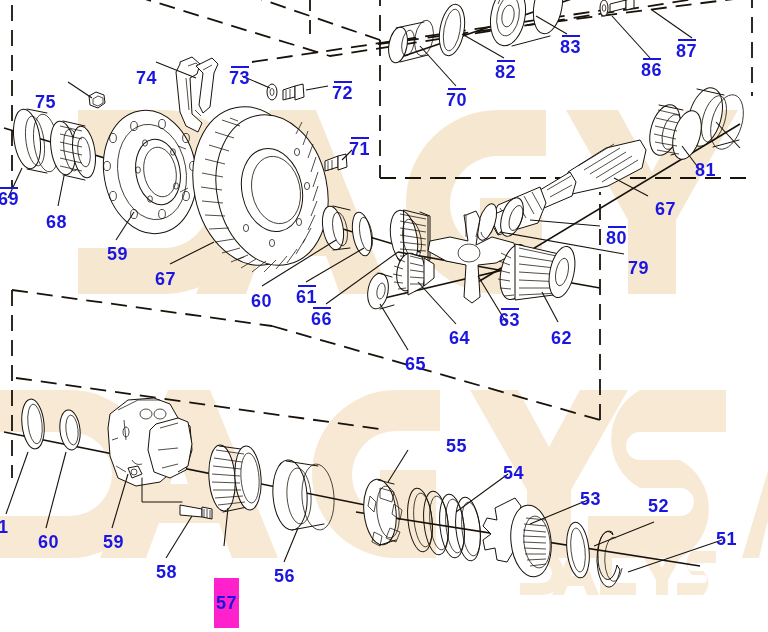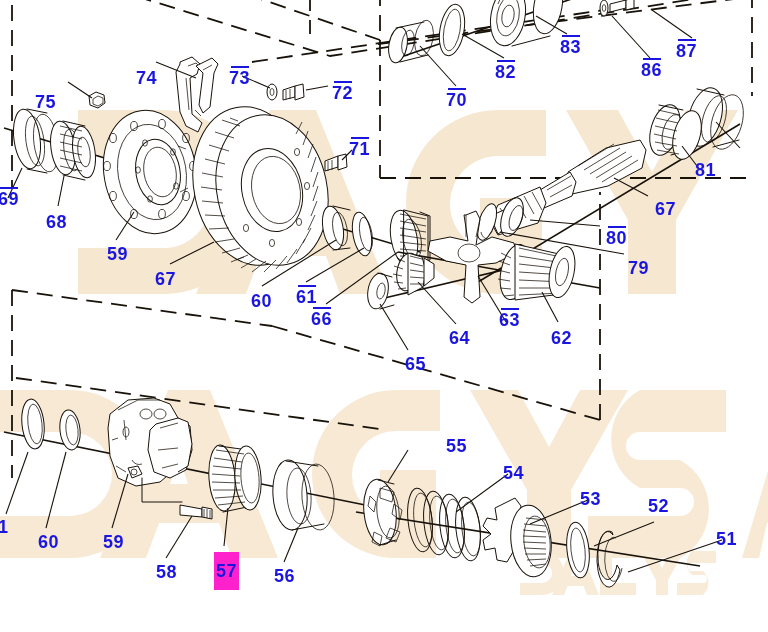"57" .callout.hl { margin-top: none -> 26px; padding: 10px 2px -> 16px 2px }
